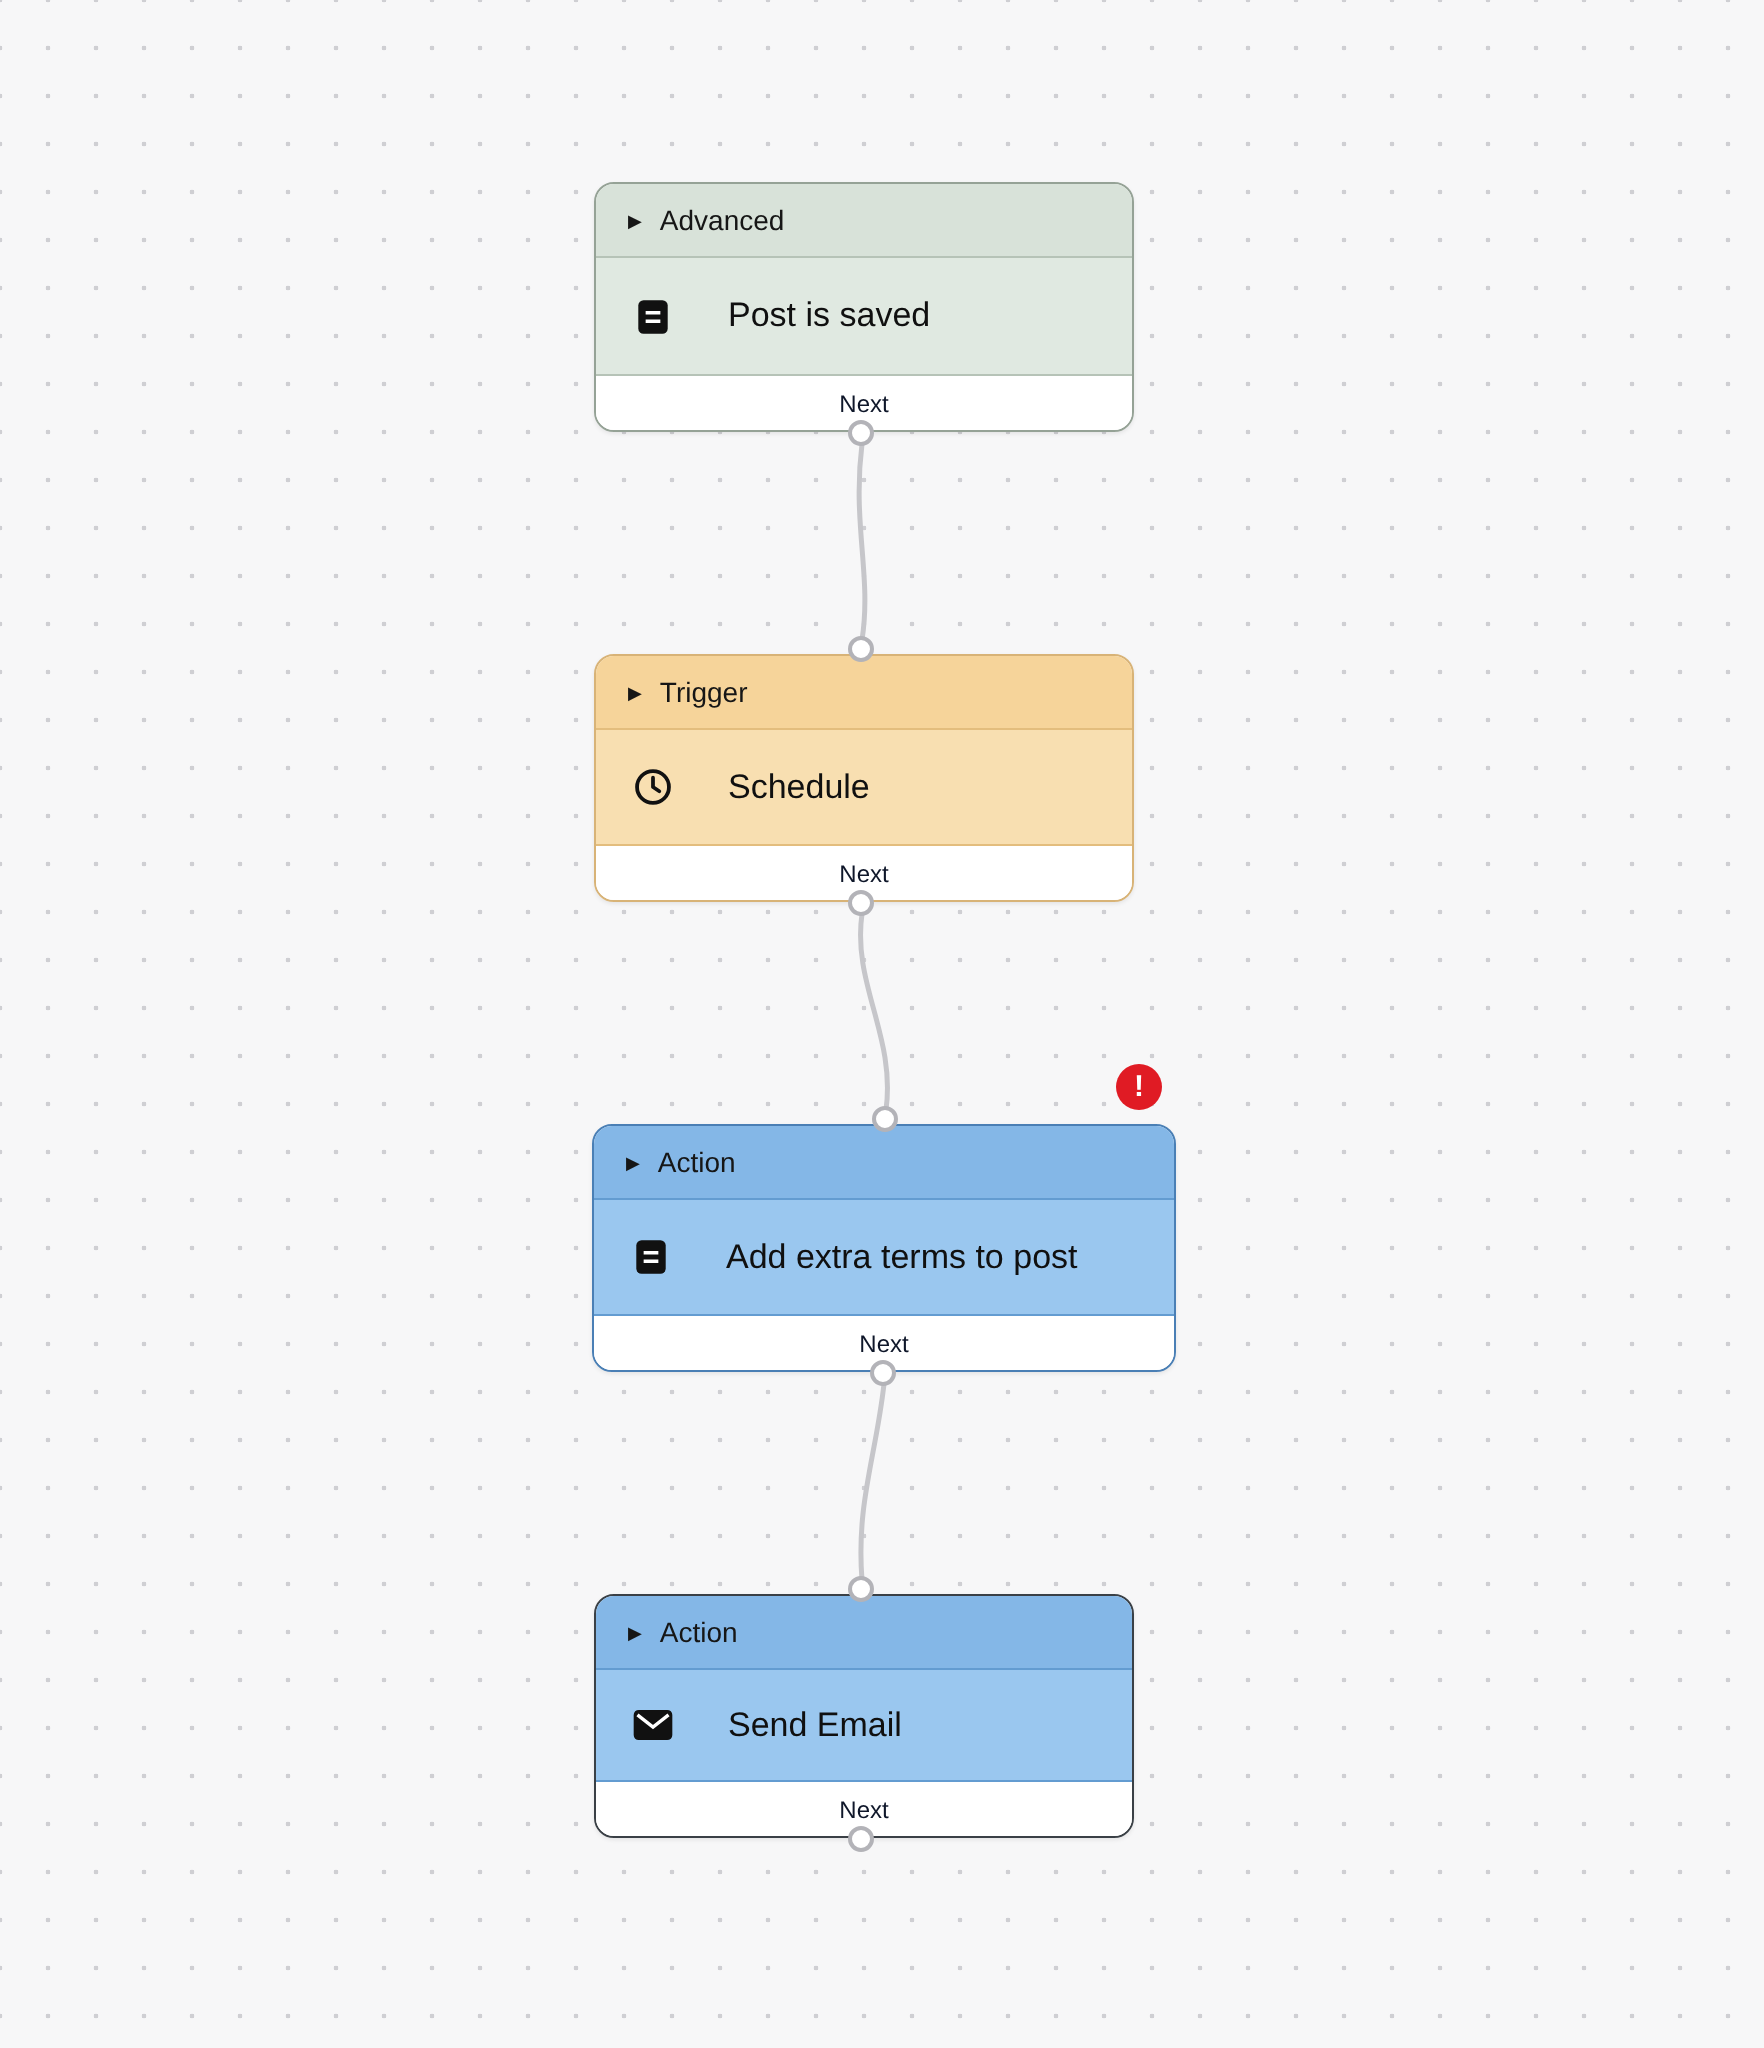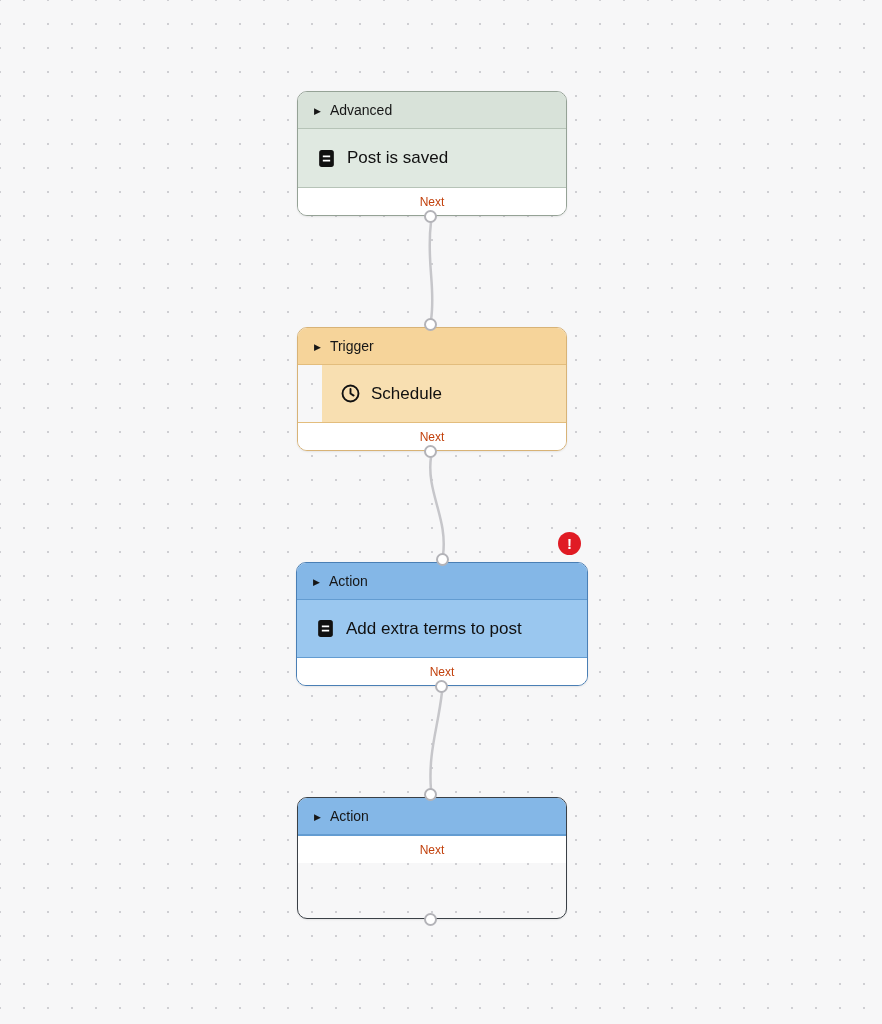"Post is saved" .node-body { gap: 10px -> 27px }
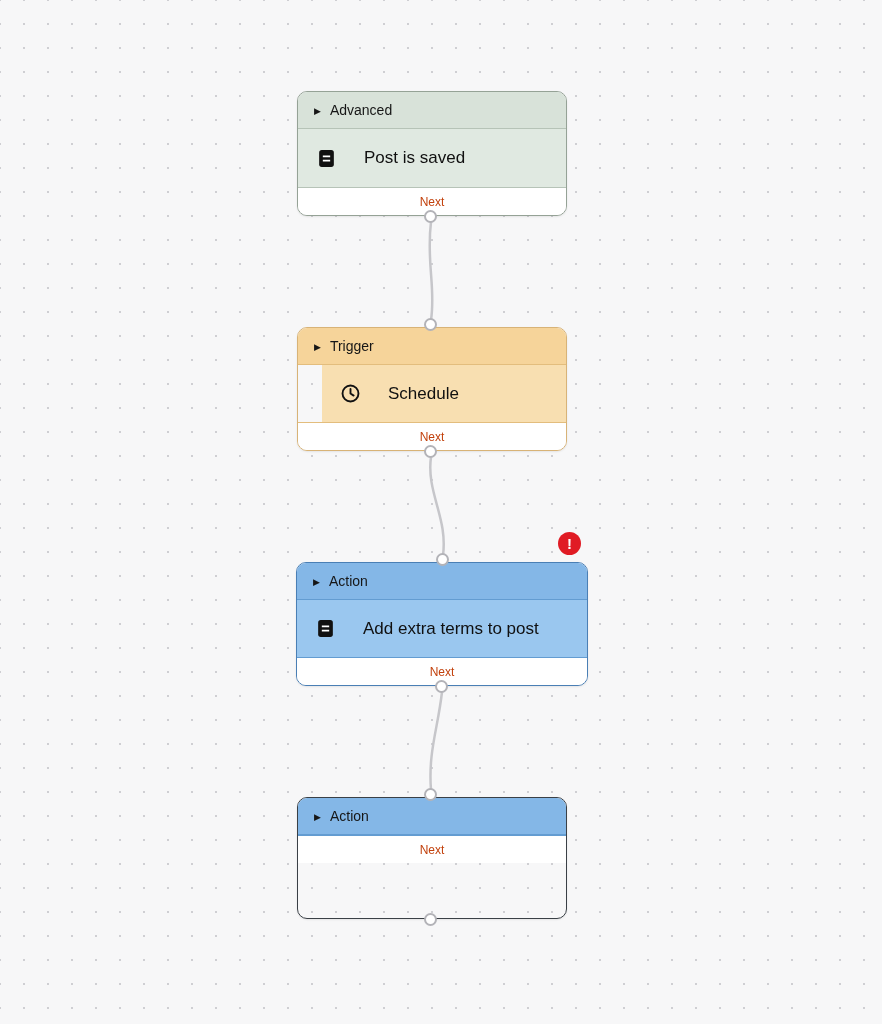"Next" .node-footer { color: #c2410c -> #0f172a }
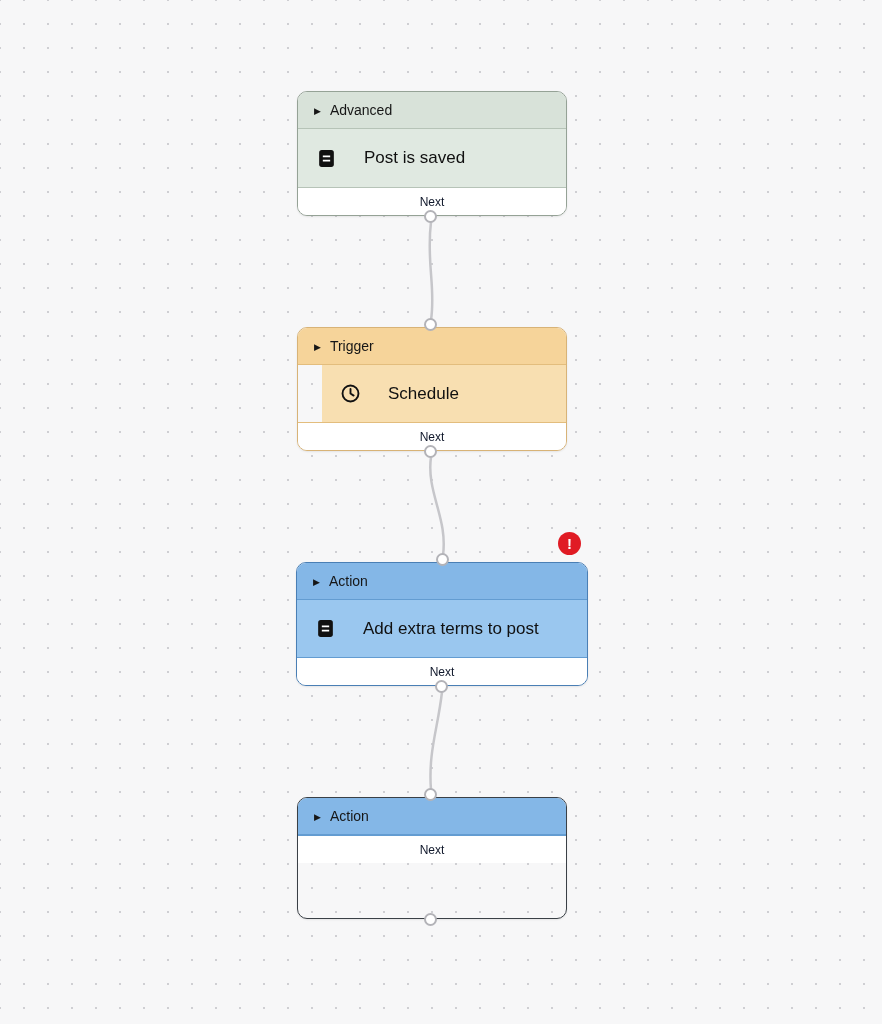"Schedule" .node.advanced .node-body { margin-left: 24px -> none }
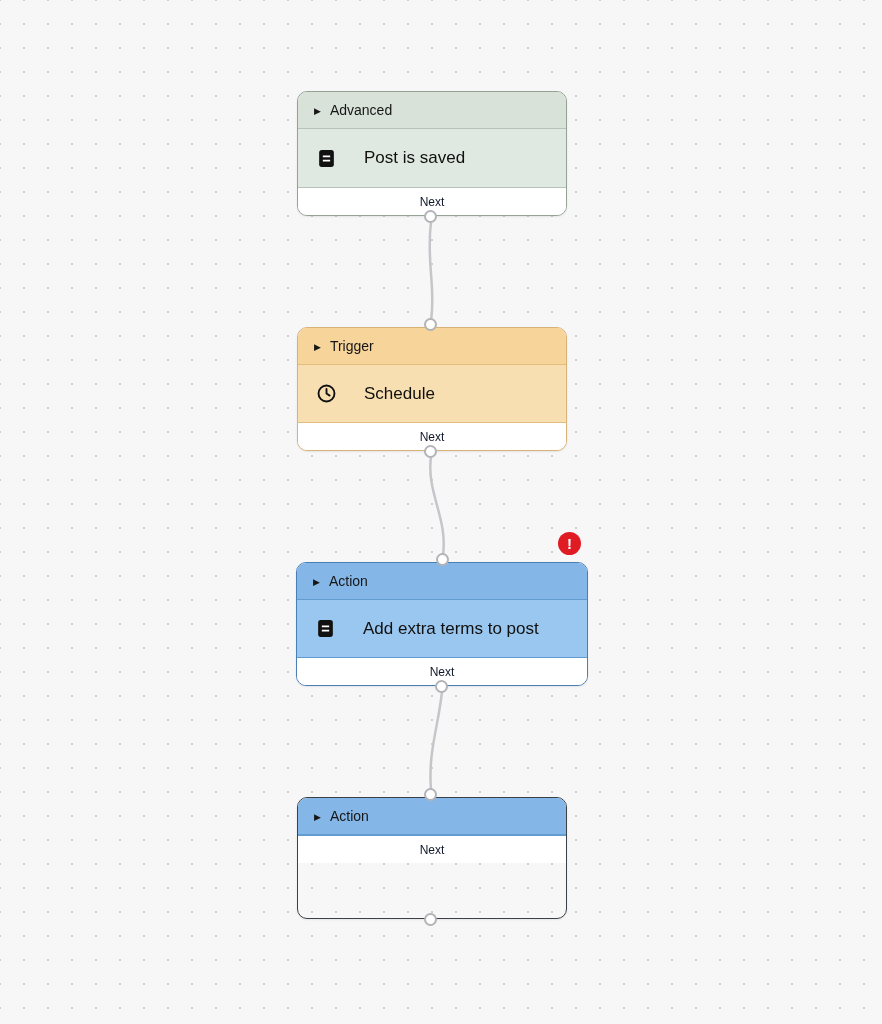"Send Email" div.node-body { html: none -> <div> <span> <svg> <rect></rect> <path></path> </svg> </span> <span>Send Email</span> </div> }
